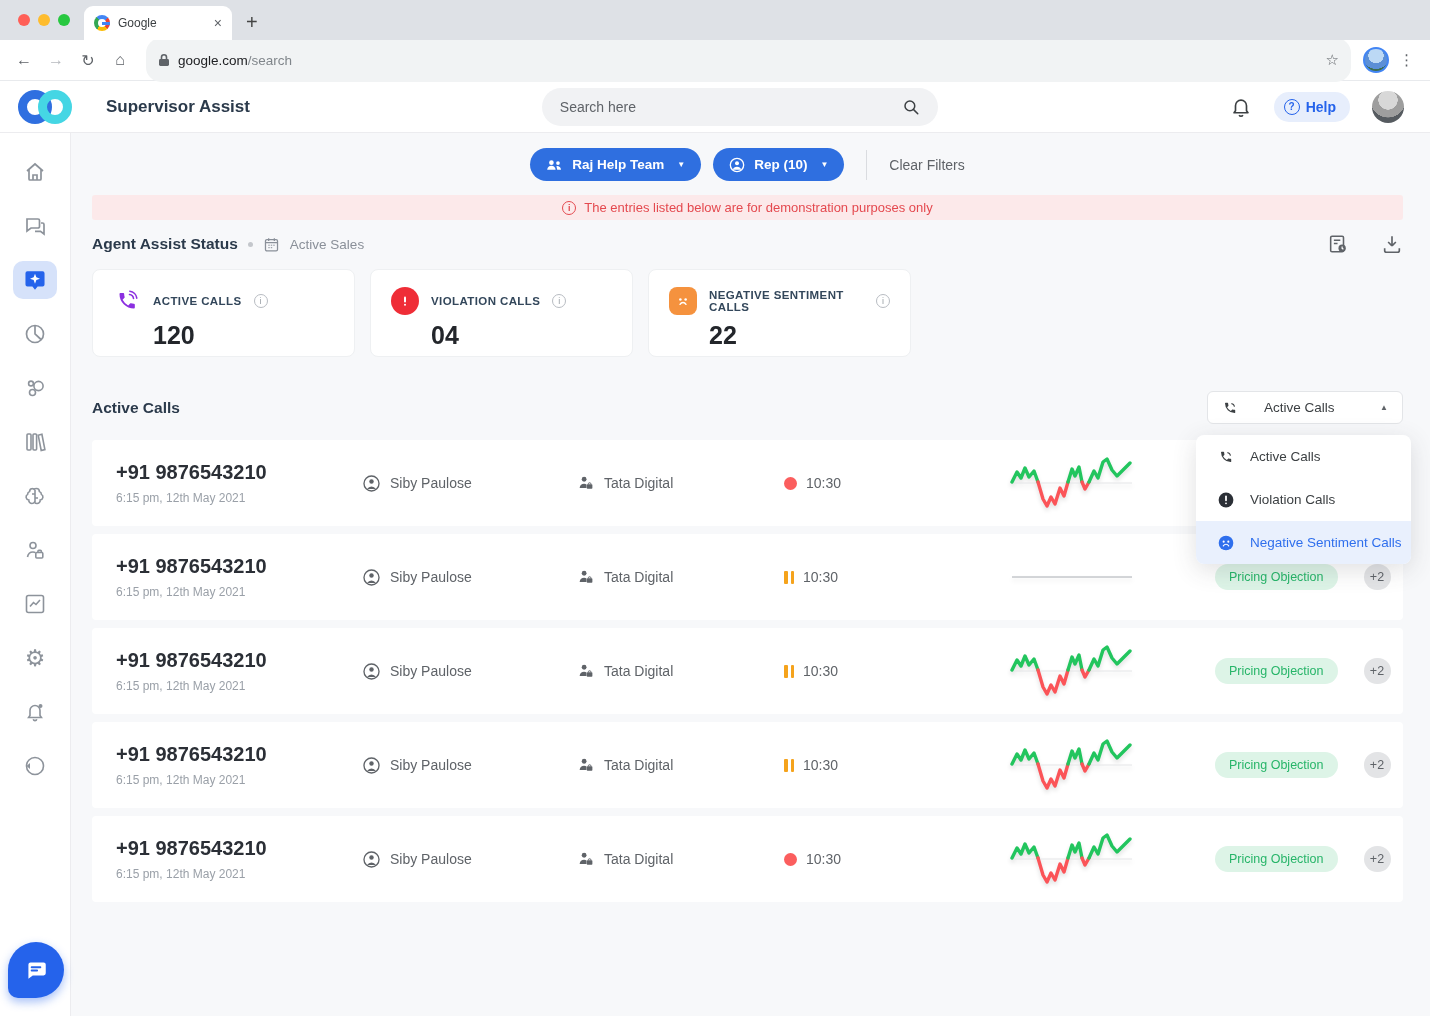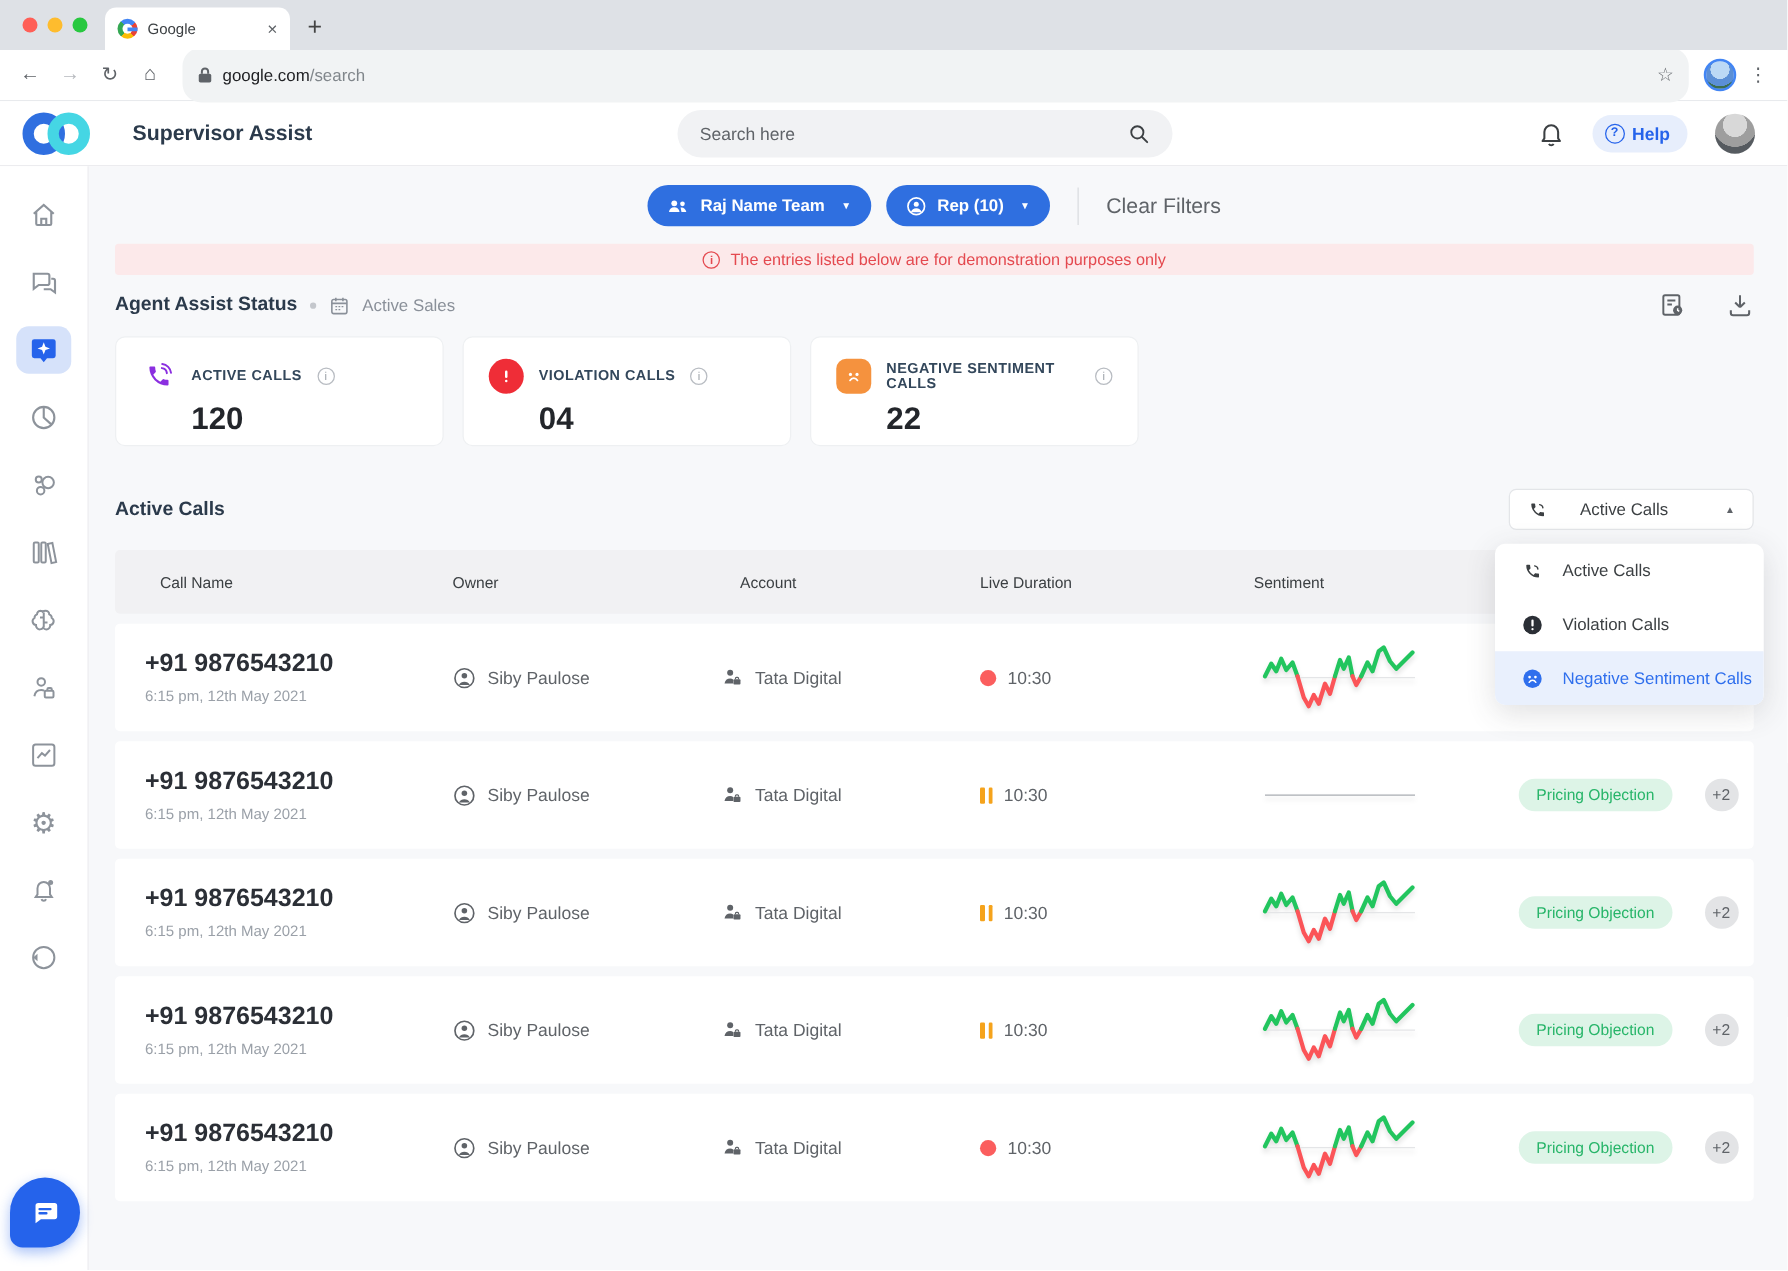"Raj Name Team" span { text: Name -> Help }
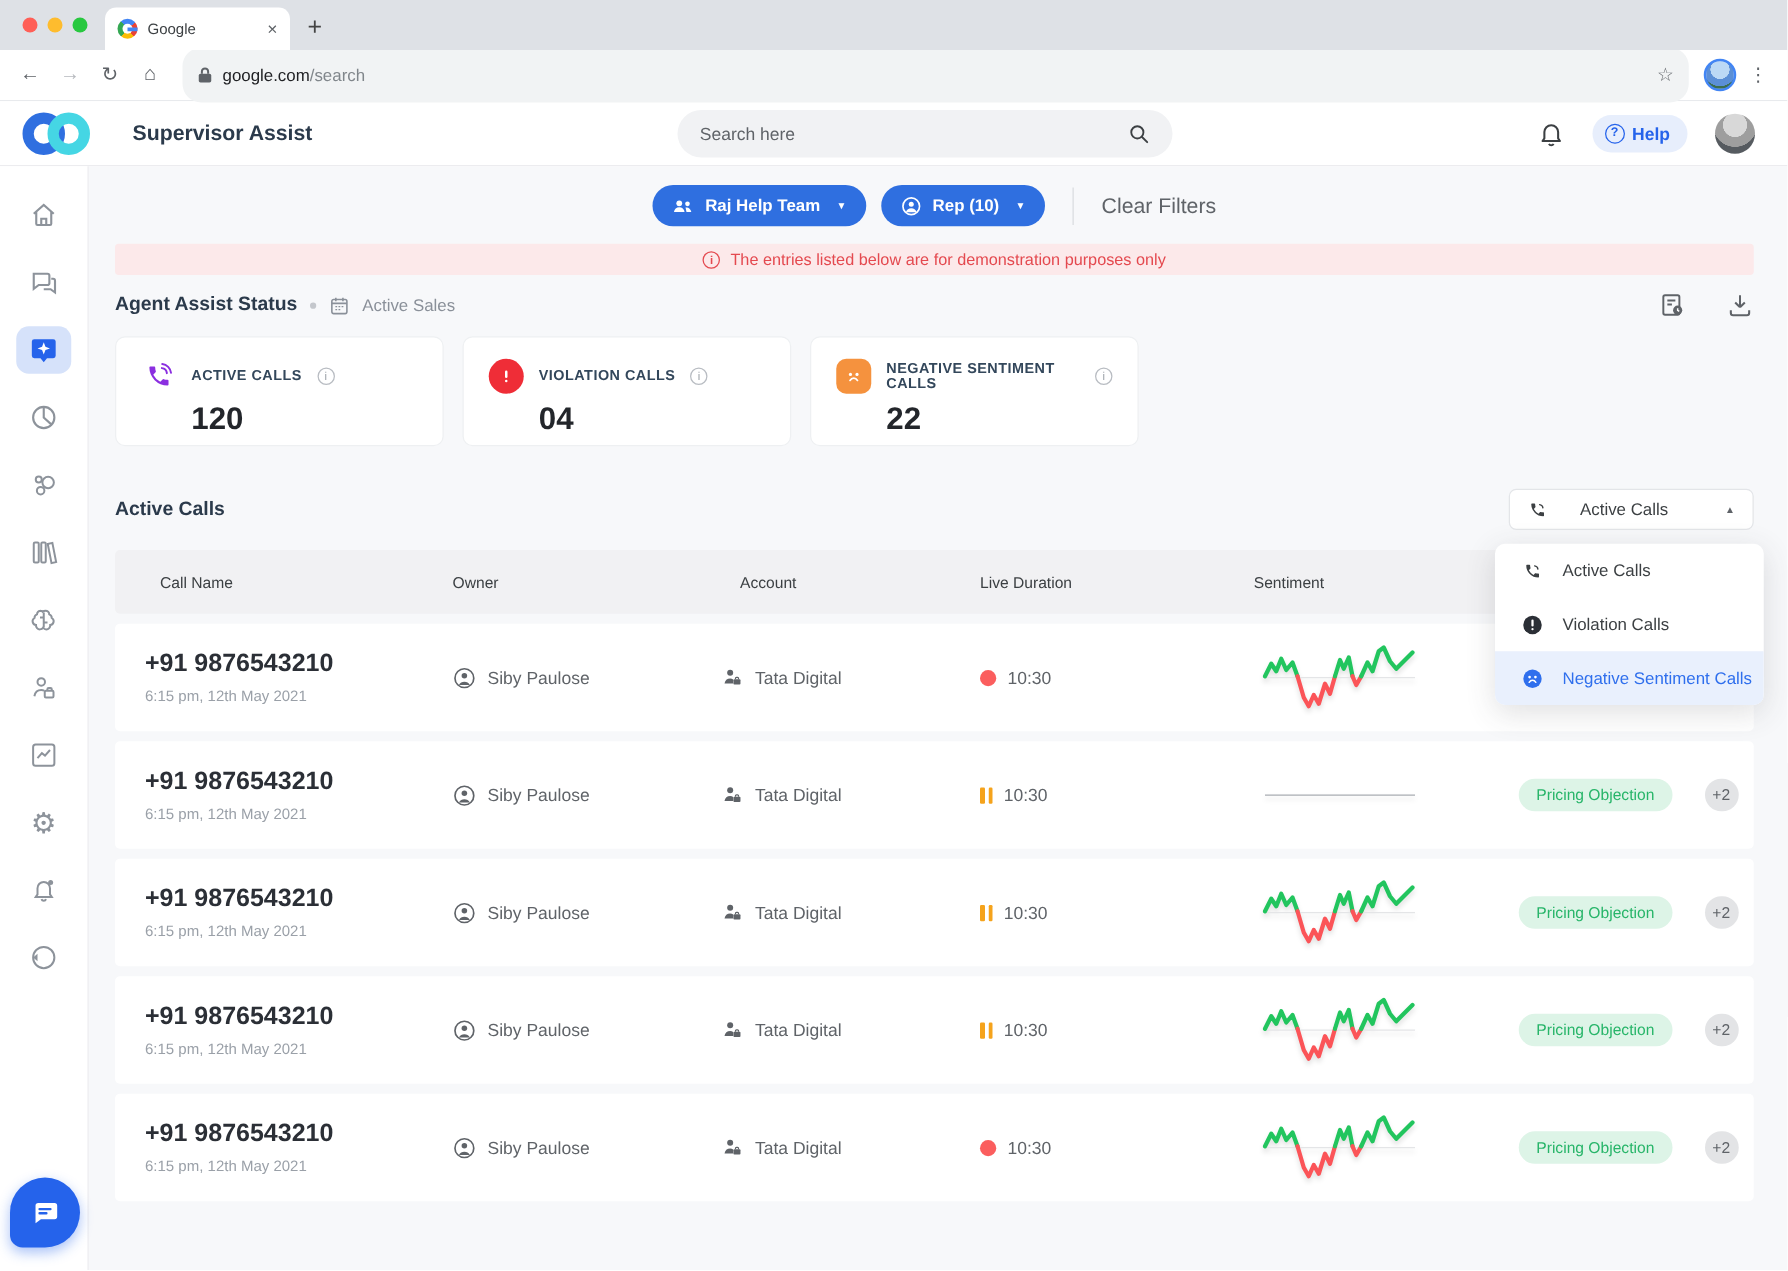"Clear Filters" .clear-filters { font-size: 17px -> 14px }
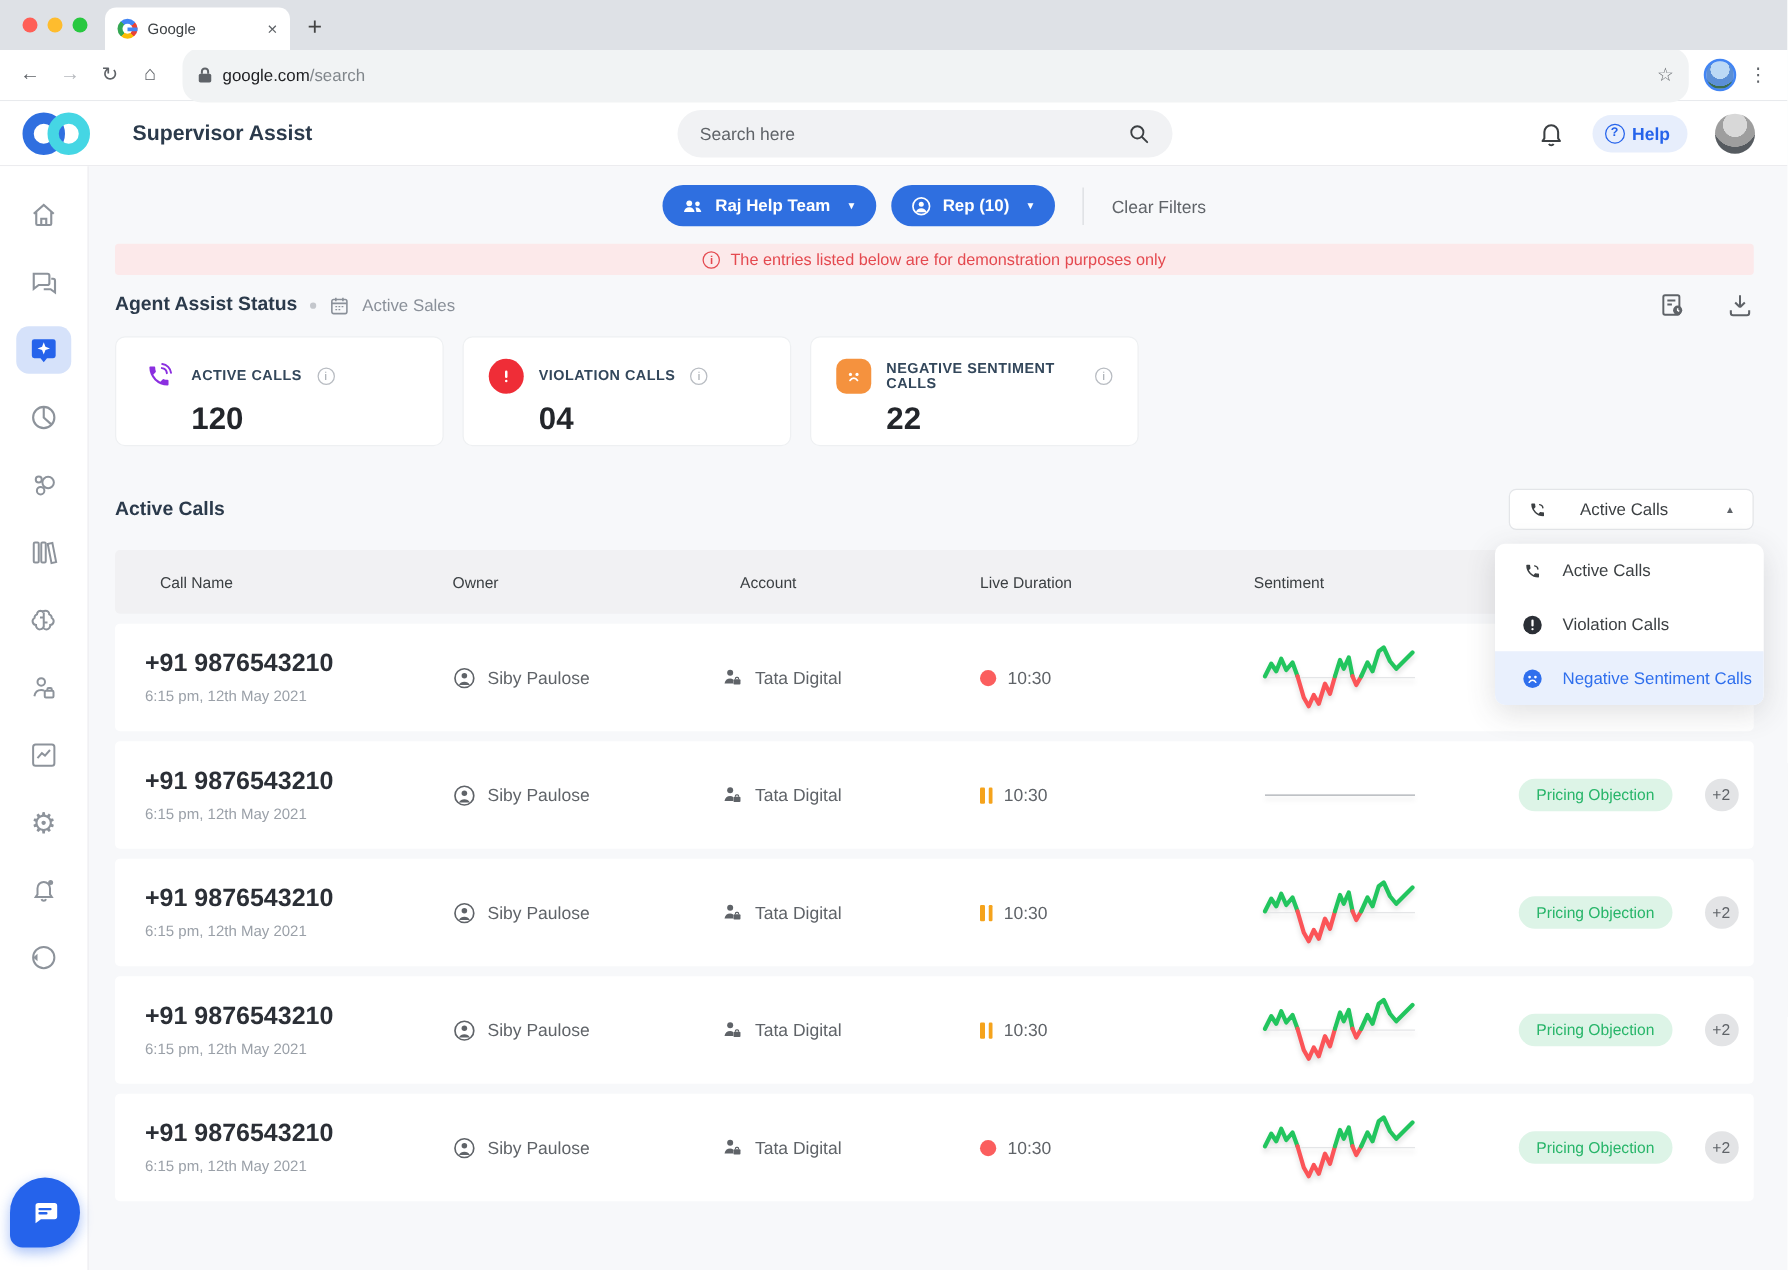"Call Name" div.thead { html: <div> <div>Call Name</div> <div>Owner</div> <div>Account</div> <div>Live Duration</div> <div>Sentiment</div> <div></div> </div> -> none }
